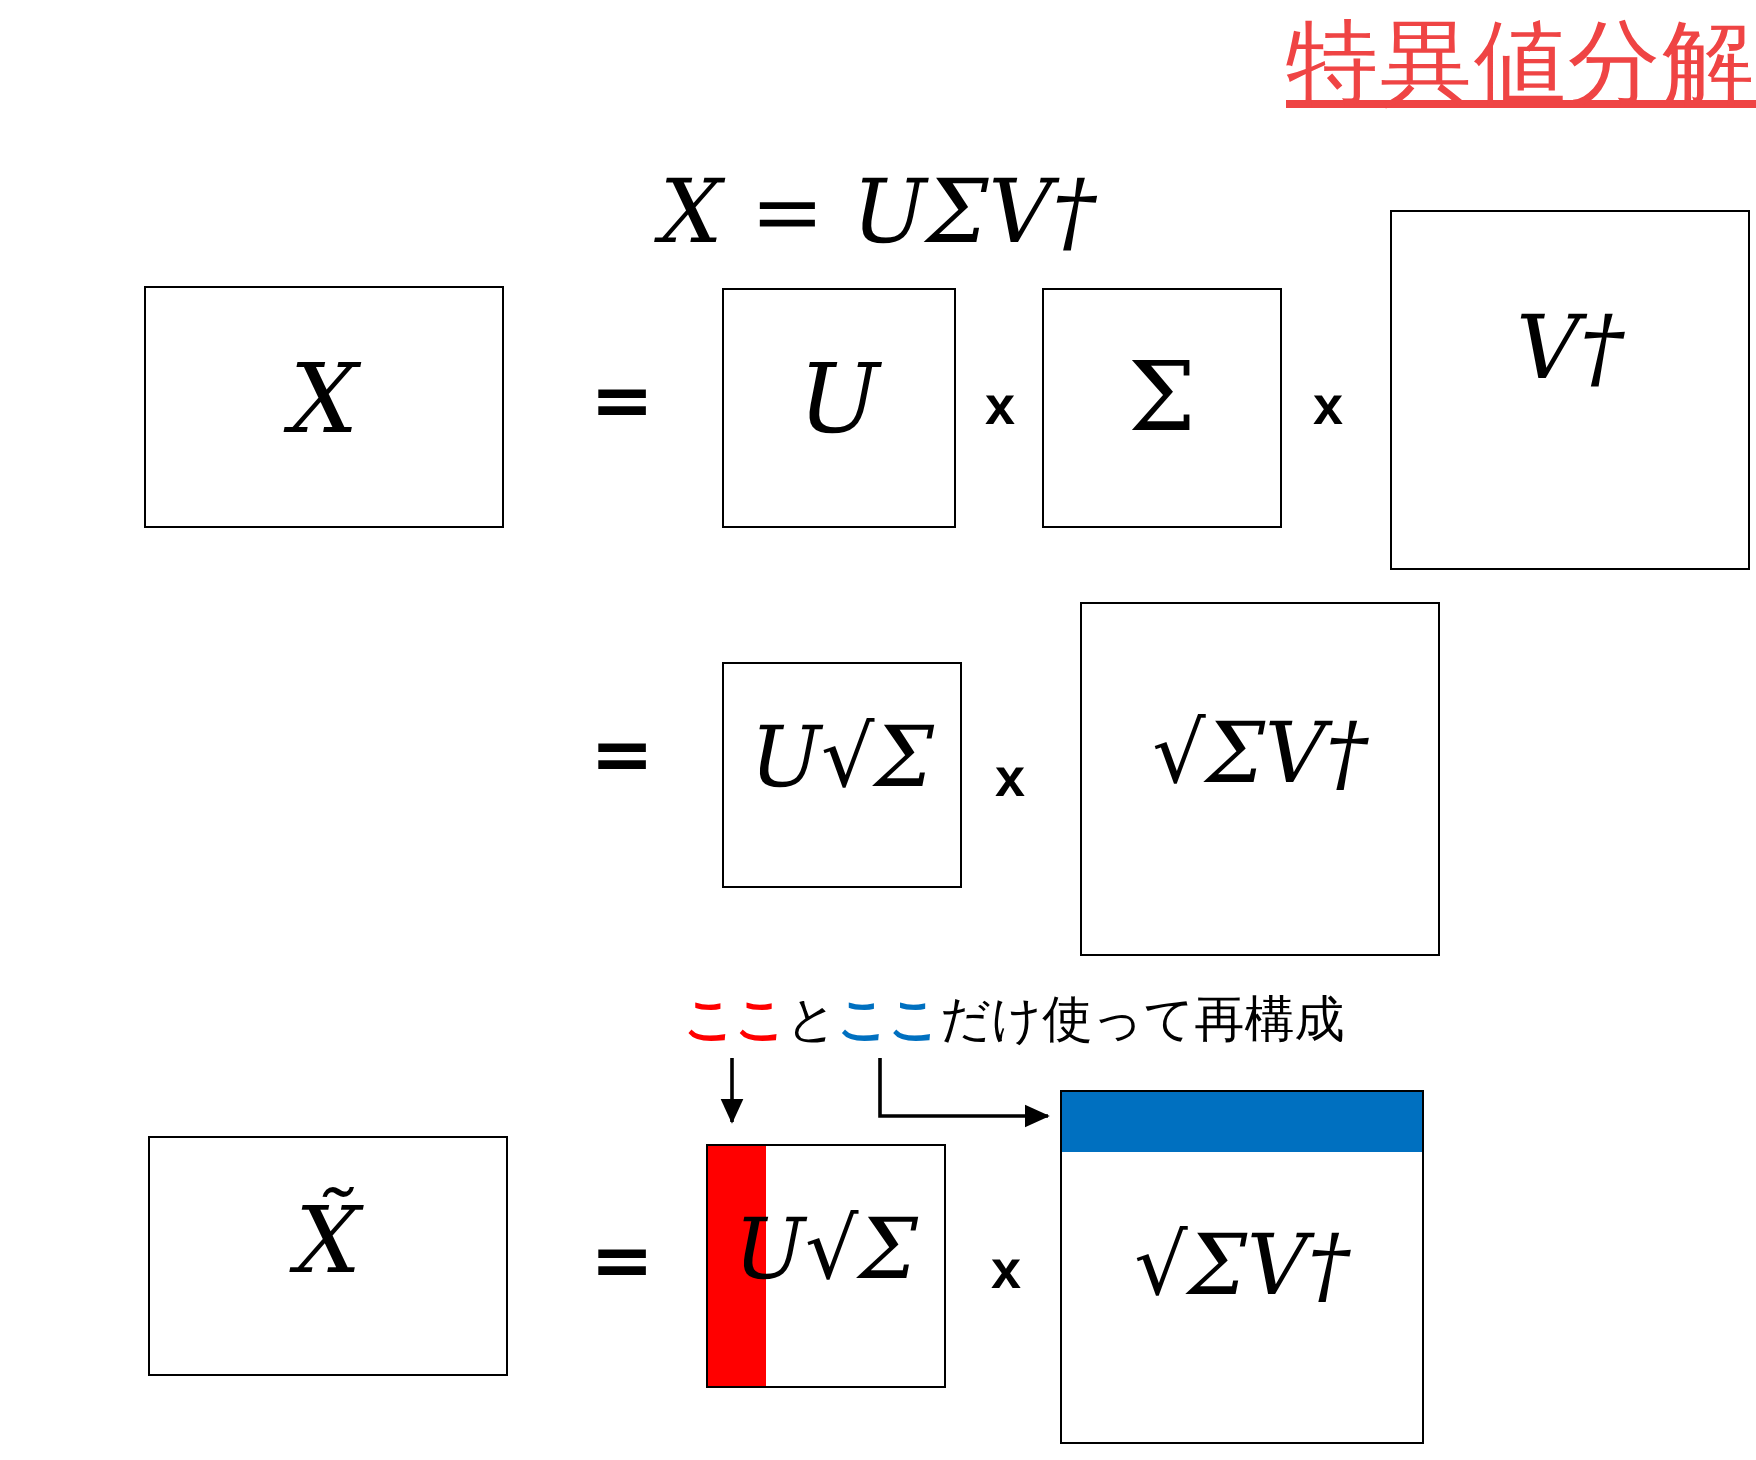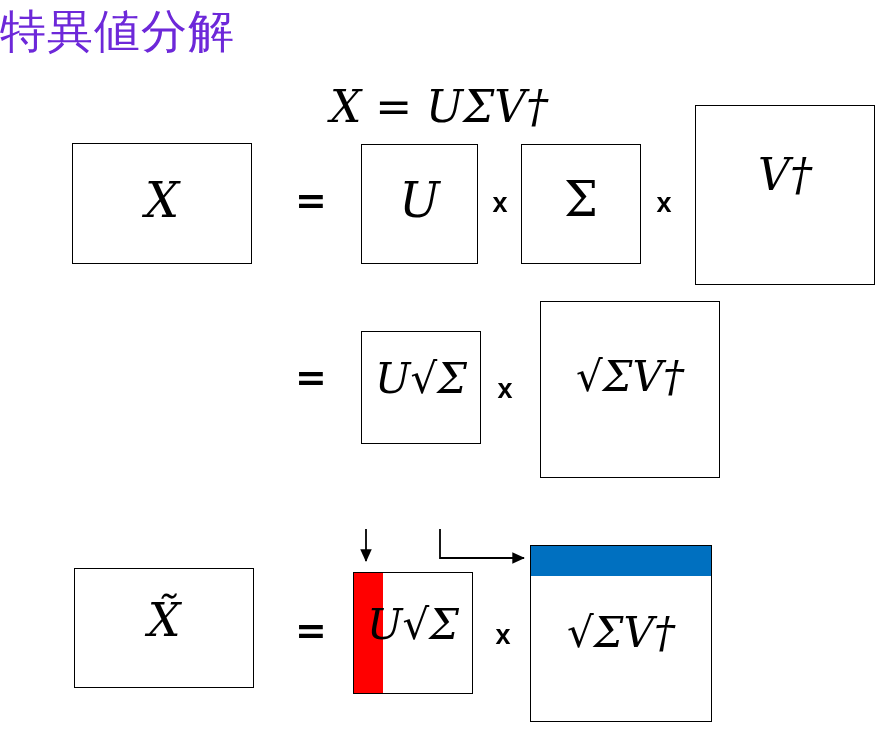"特異値分解" .ttl { color: #6d28d9 -> #ef4444; text-align: left -> right; text-decoration: none -> underline }
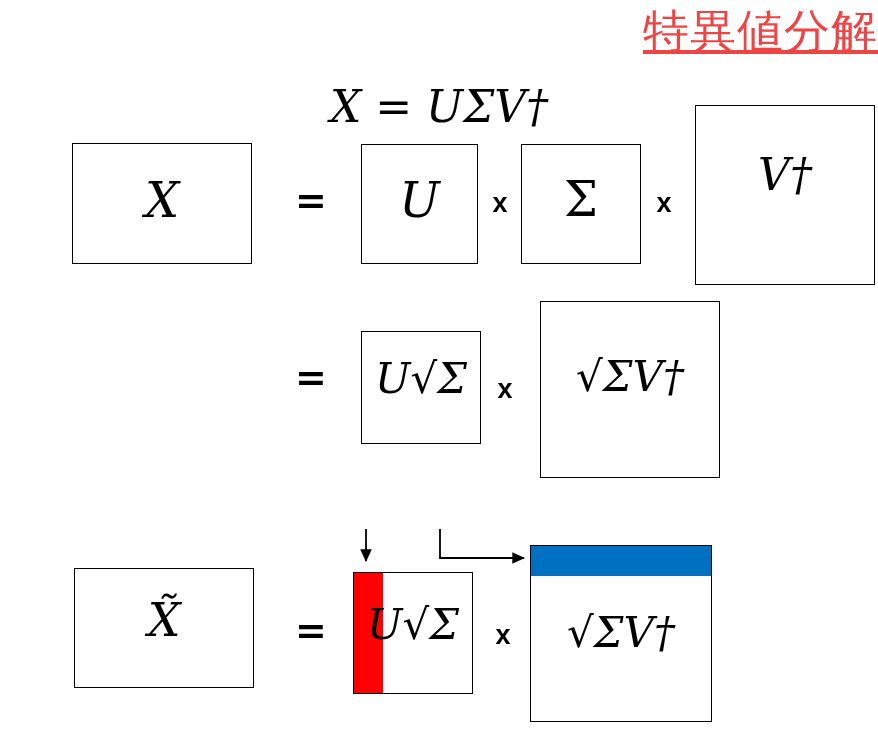"こことここだけ使って再構成" div.annot { html: none -> <div> <span>ここ</span><span>と</span><span>ここ</span><span>だけ使って再構成</span> </div> }
